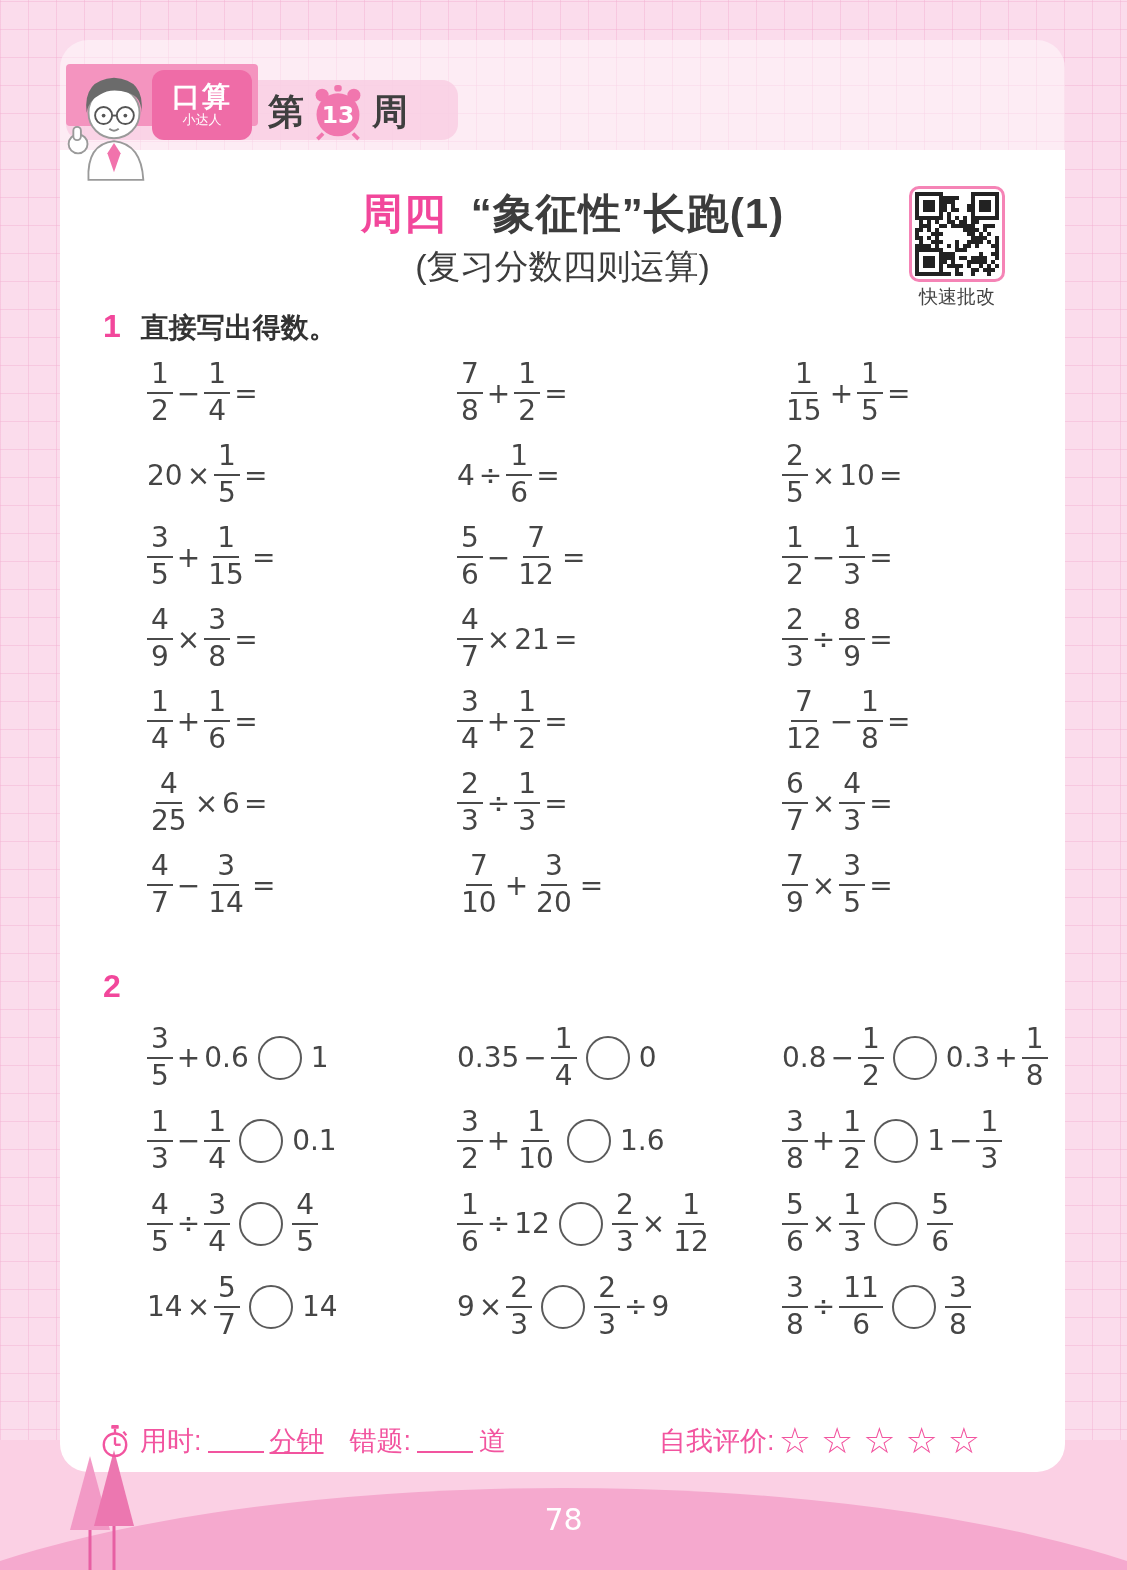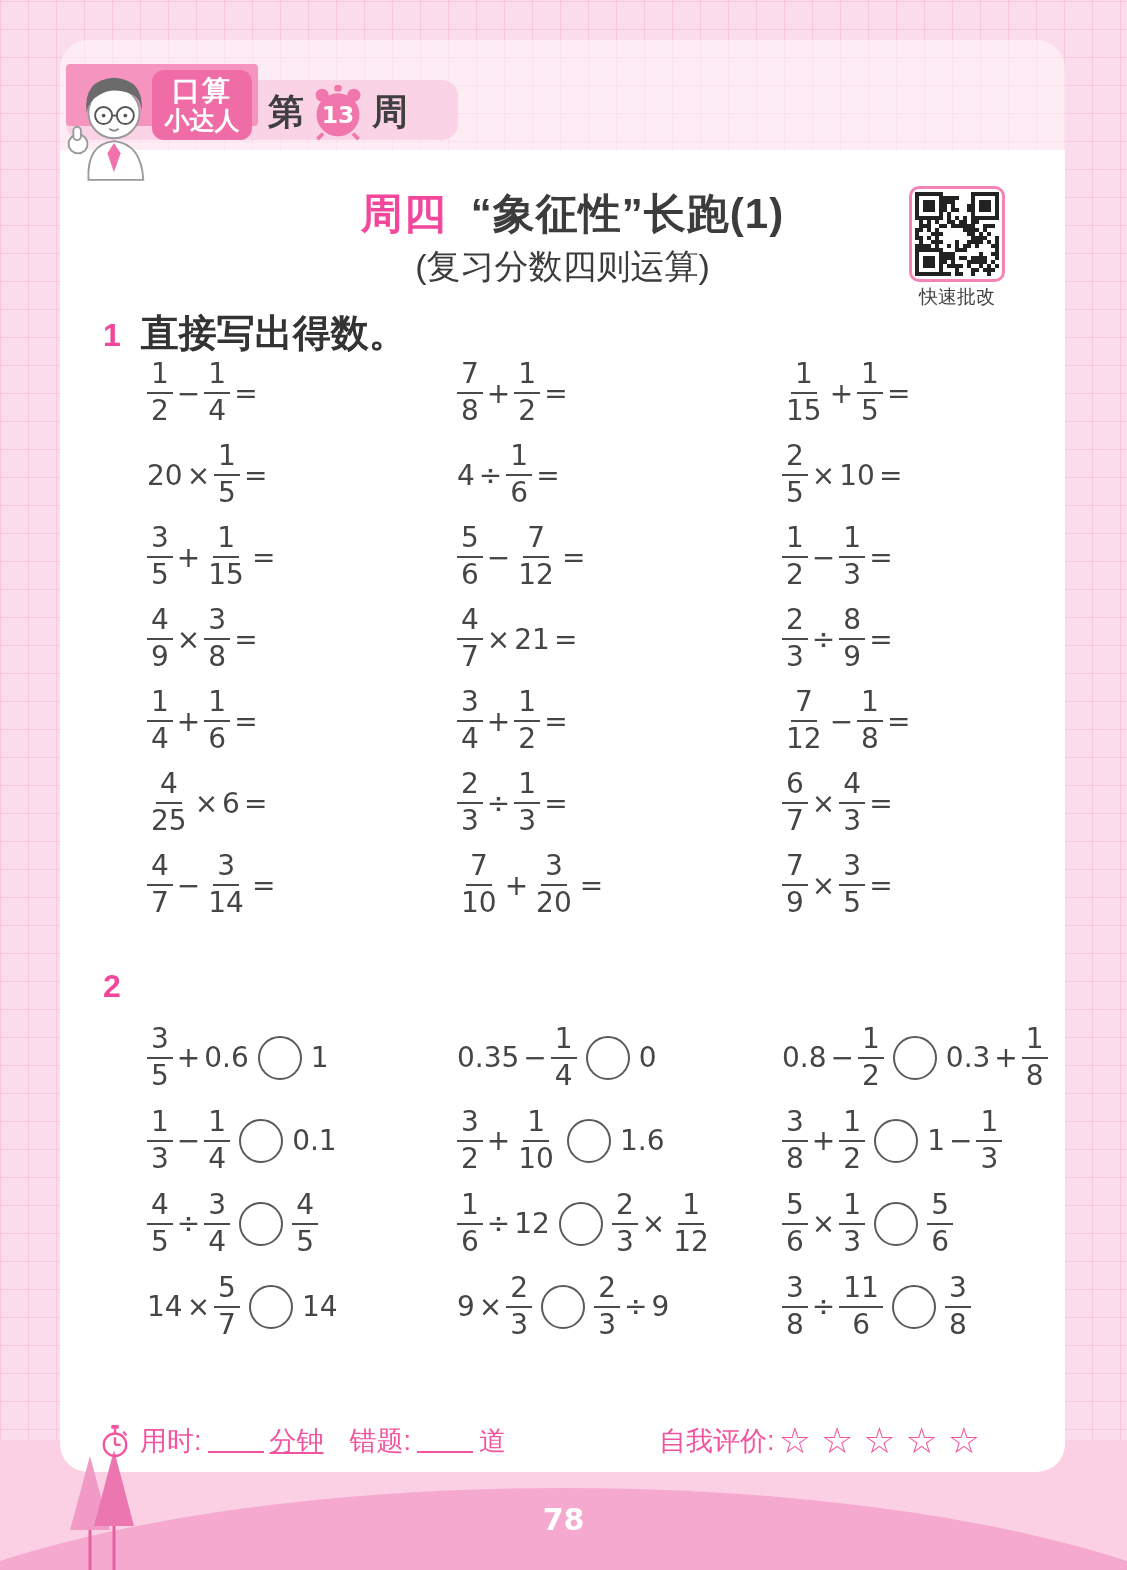"小达人" .brand-line2 { font-size: 25px -> 13px; font-weight: bold -> normal }
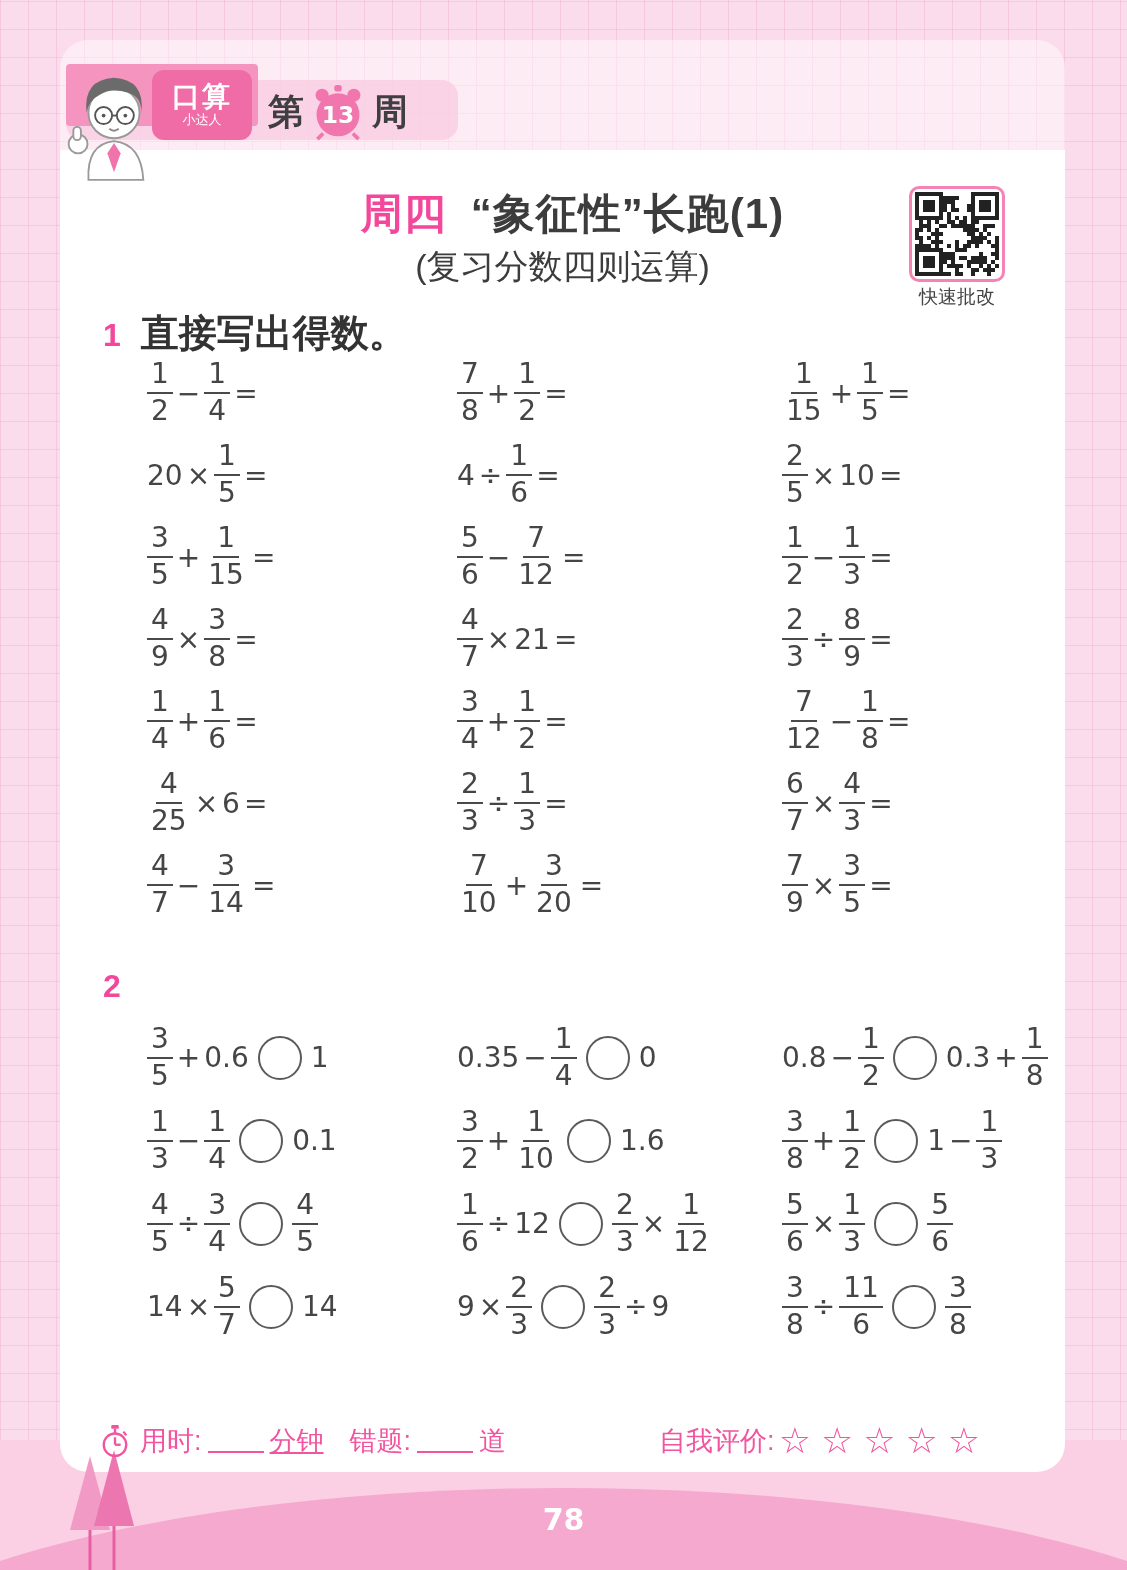"直接写出得数。" .sec-title { font-size: 38px -> 28px }
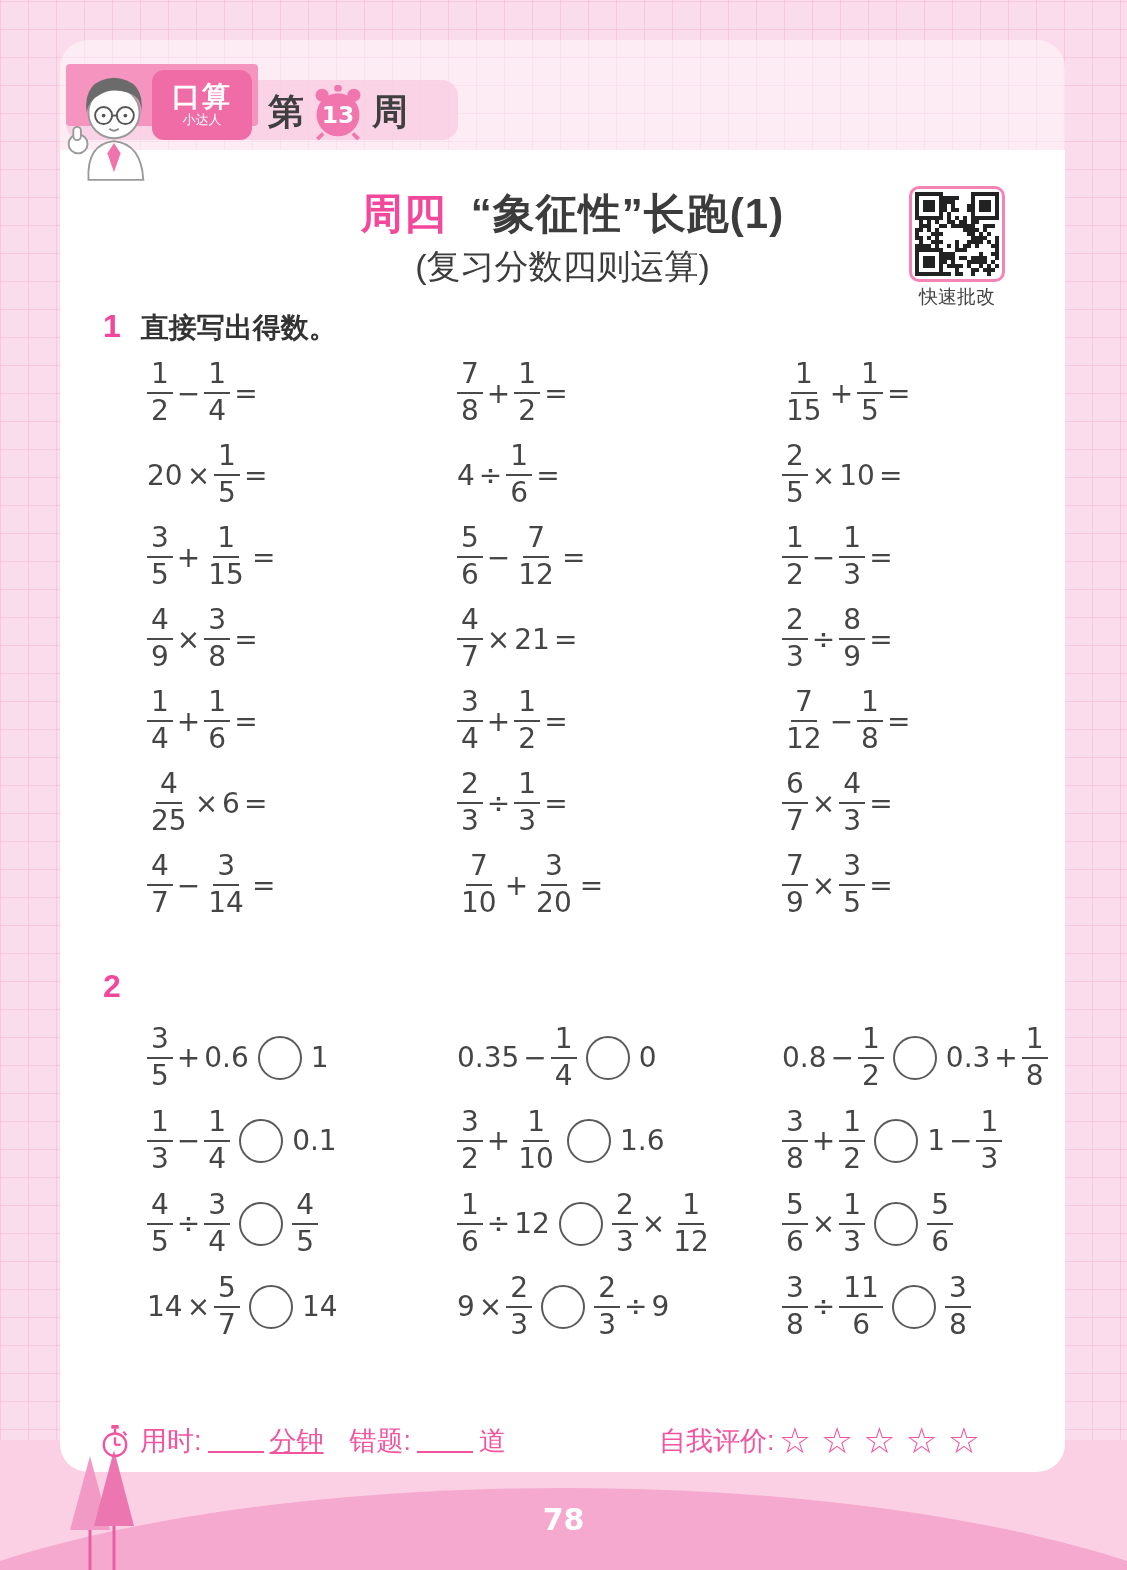"78" .page-number { font-weight: bold -> normal }
